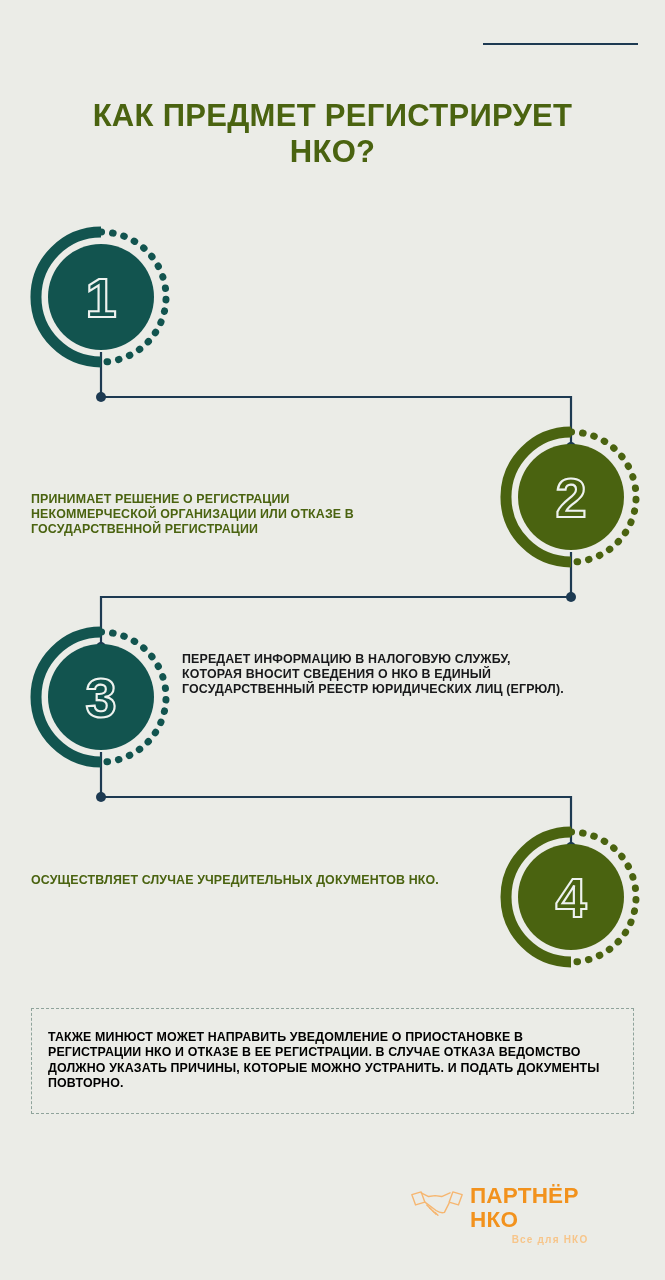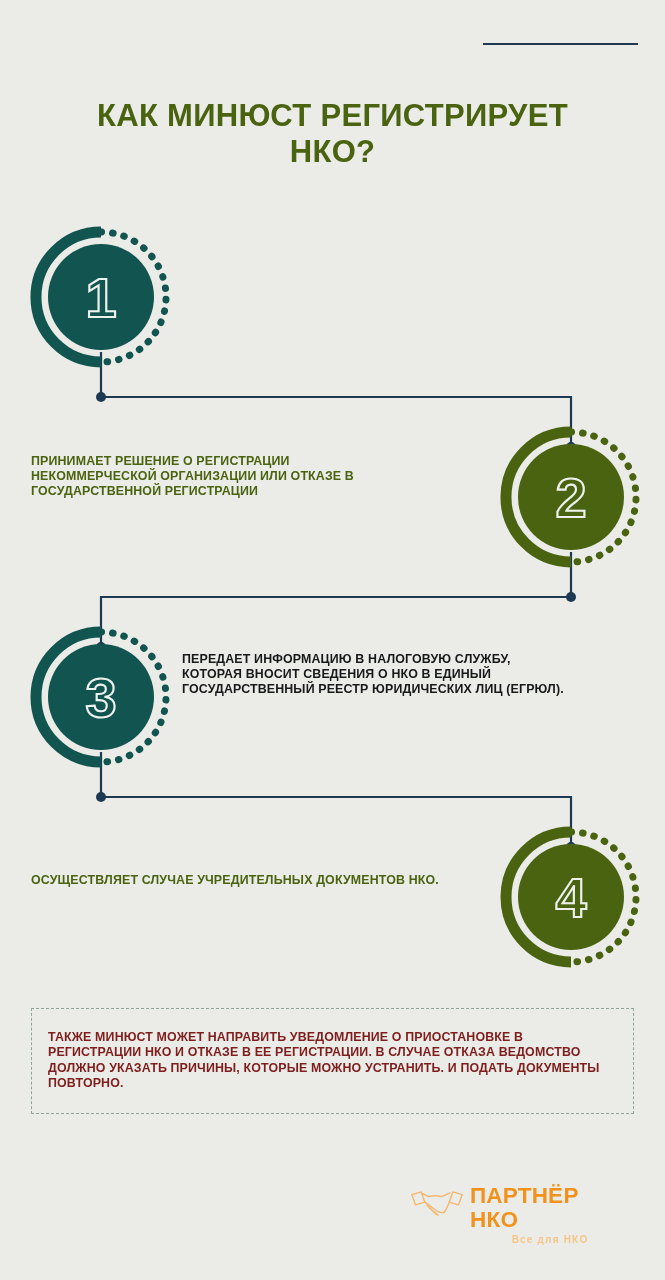"КАК МИНЮСТ РЕГИСТРИРУЕТ НКО?" div.title { text: МИНЮСТ -> ПРЕДМЕТ }
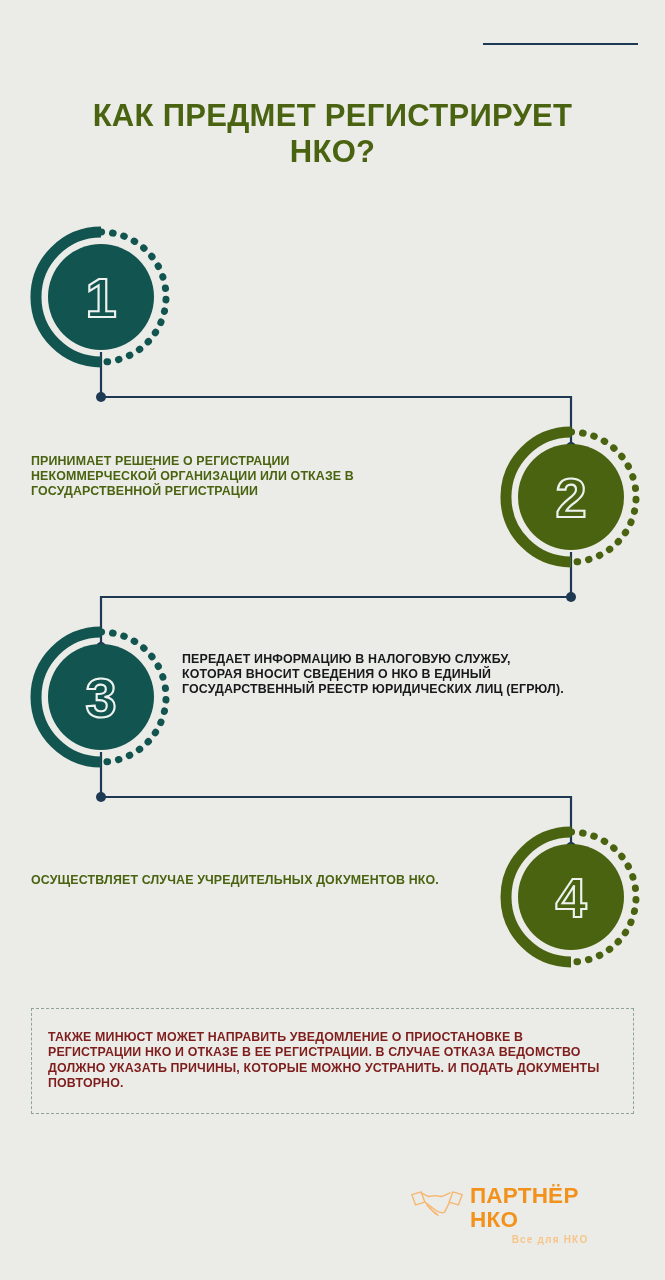"ПРИНИМАЕТ РЕШЕНИЕ О РЕГИСТРАЦИИ" .s2-text { top: 454px -> 492px }
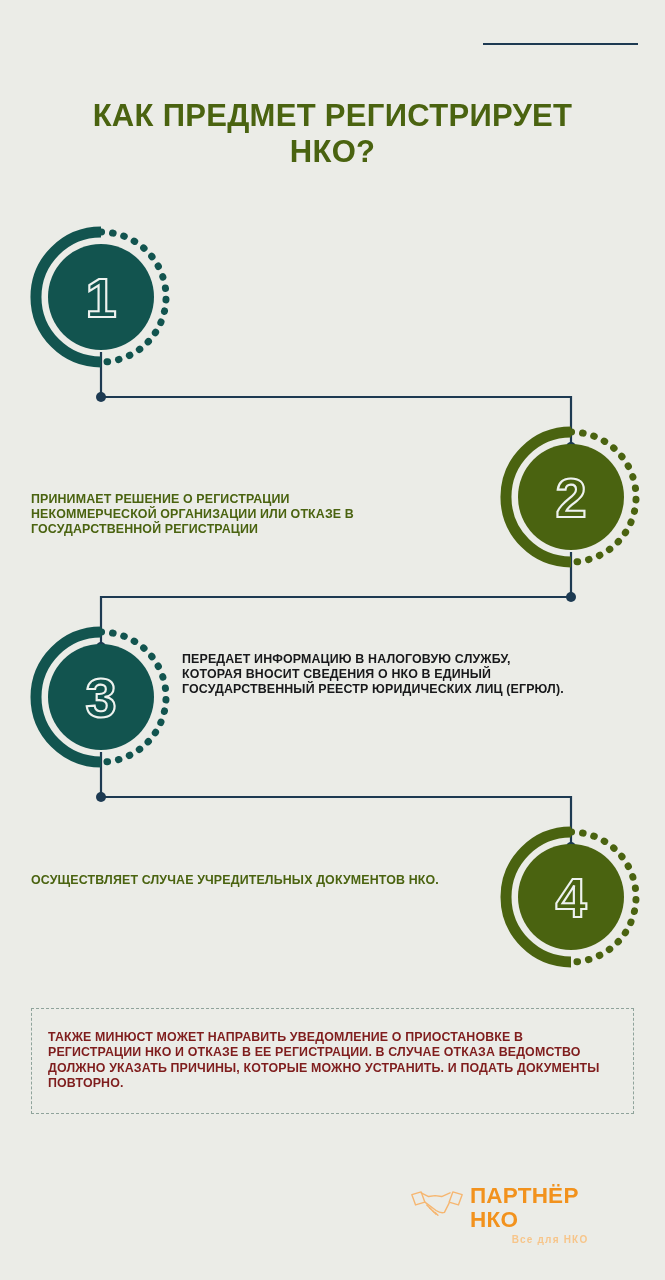"ТАКЖЕ МИНЮСТ МОЖЕТ НАПРАВИТЬ УВЕДОМЛЕНИЕ" .note-text { color: #7f1d1d -> #000000 }
